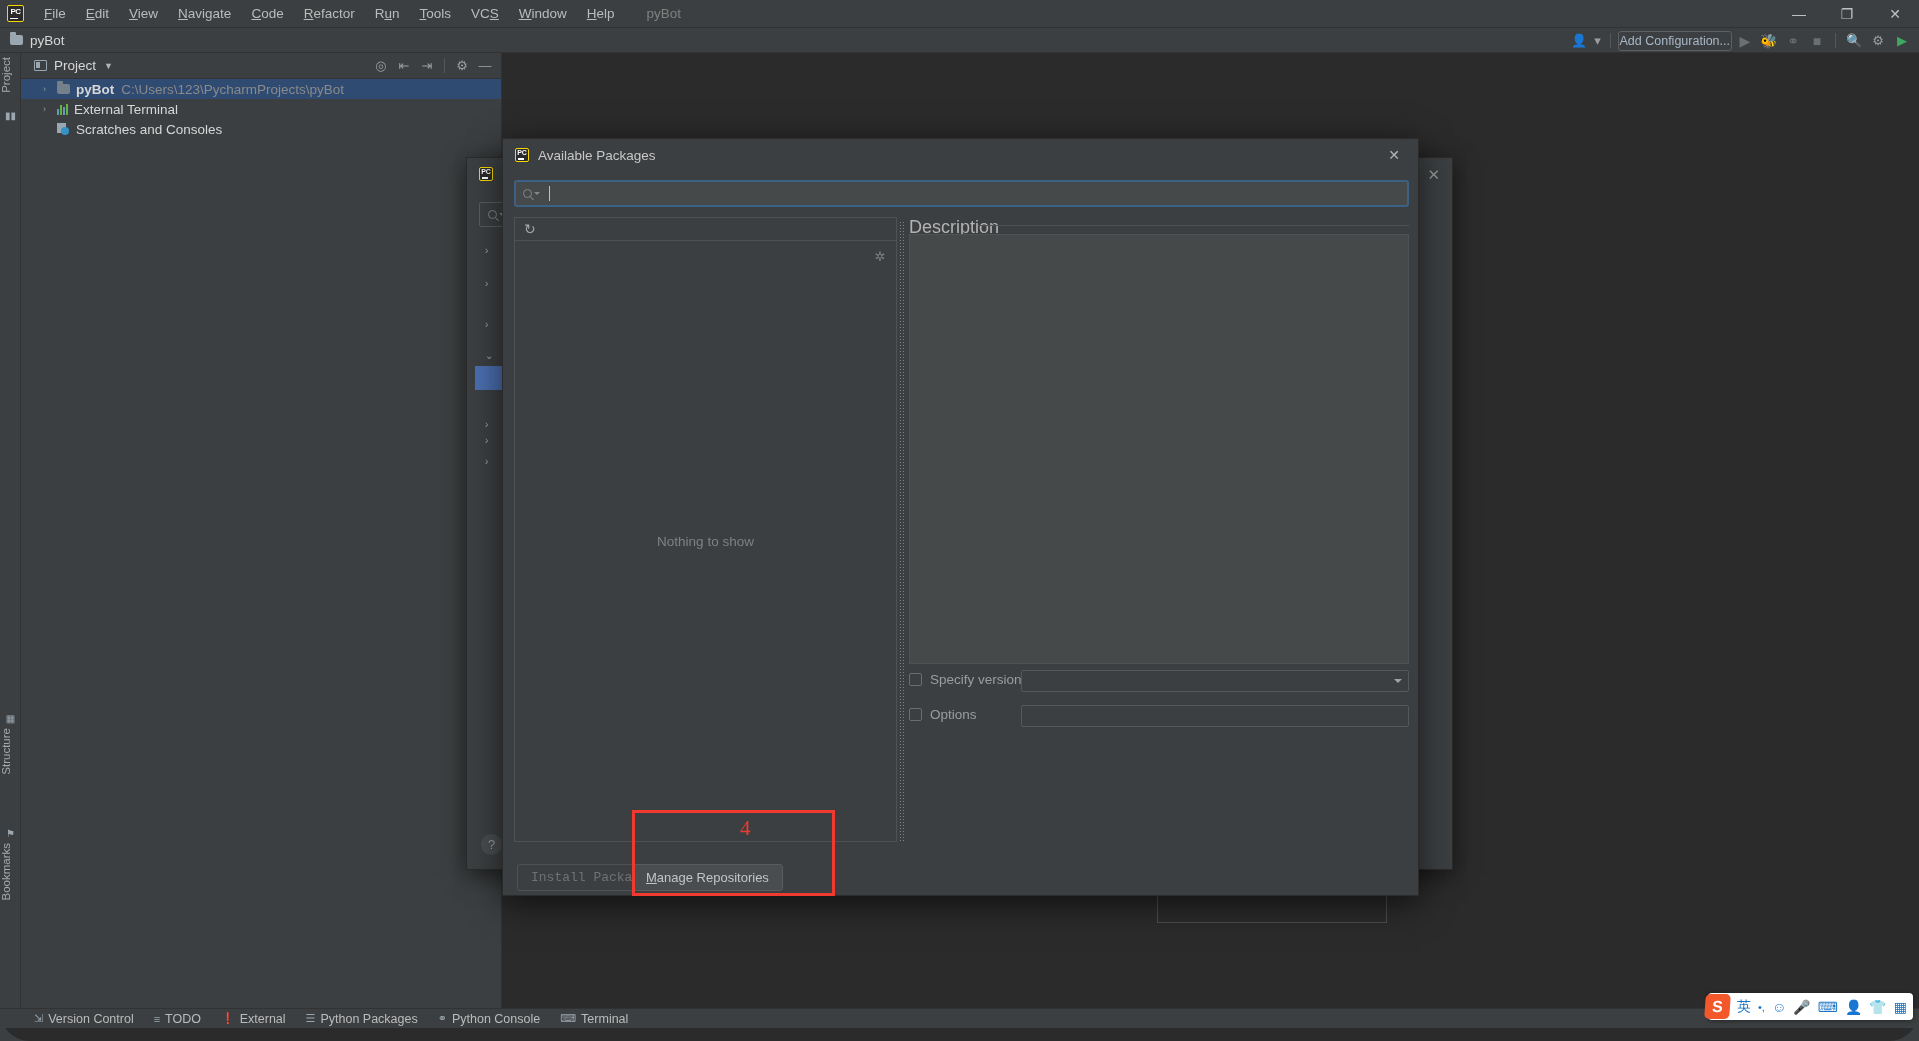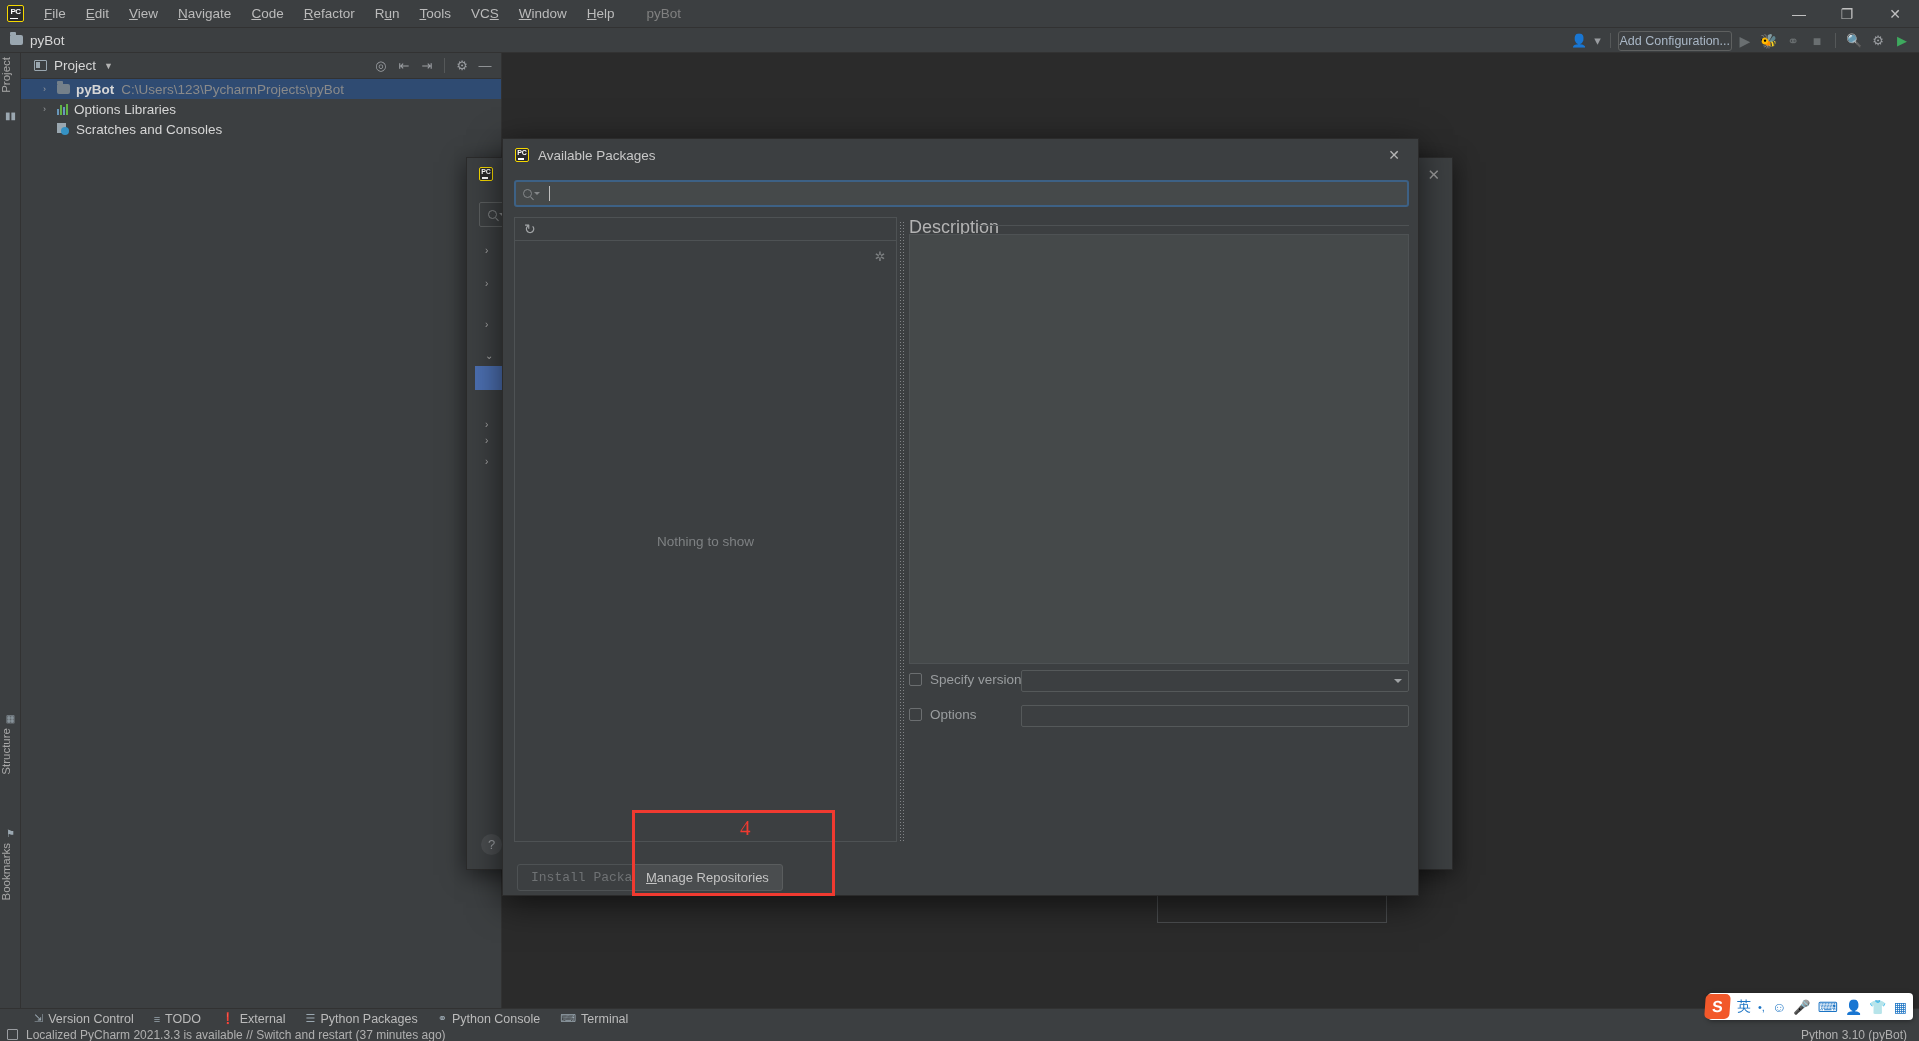"Options Libraries" span.t-name { text: Options Libraries -> External Terminal }
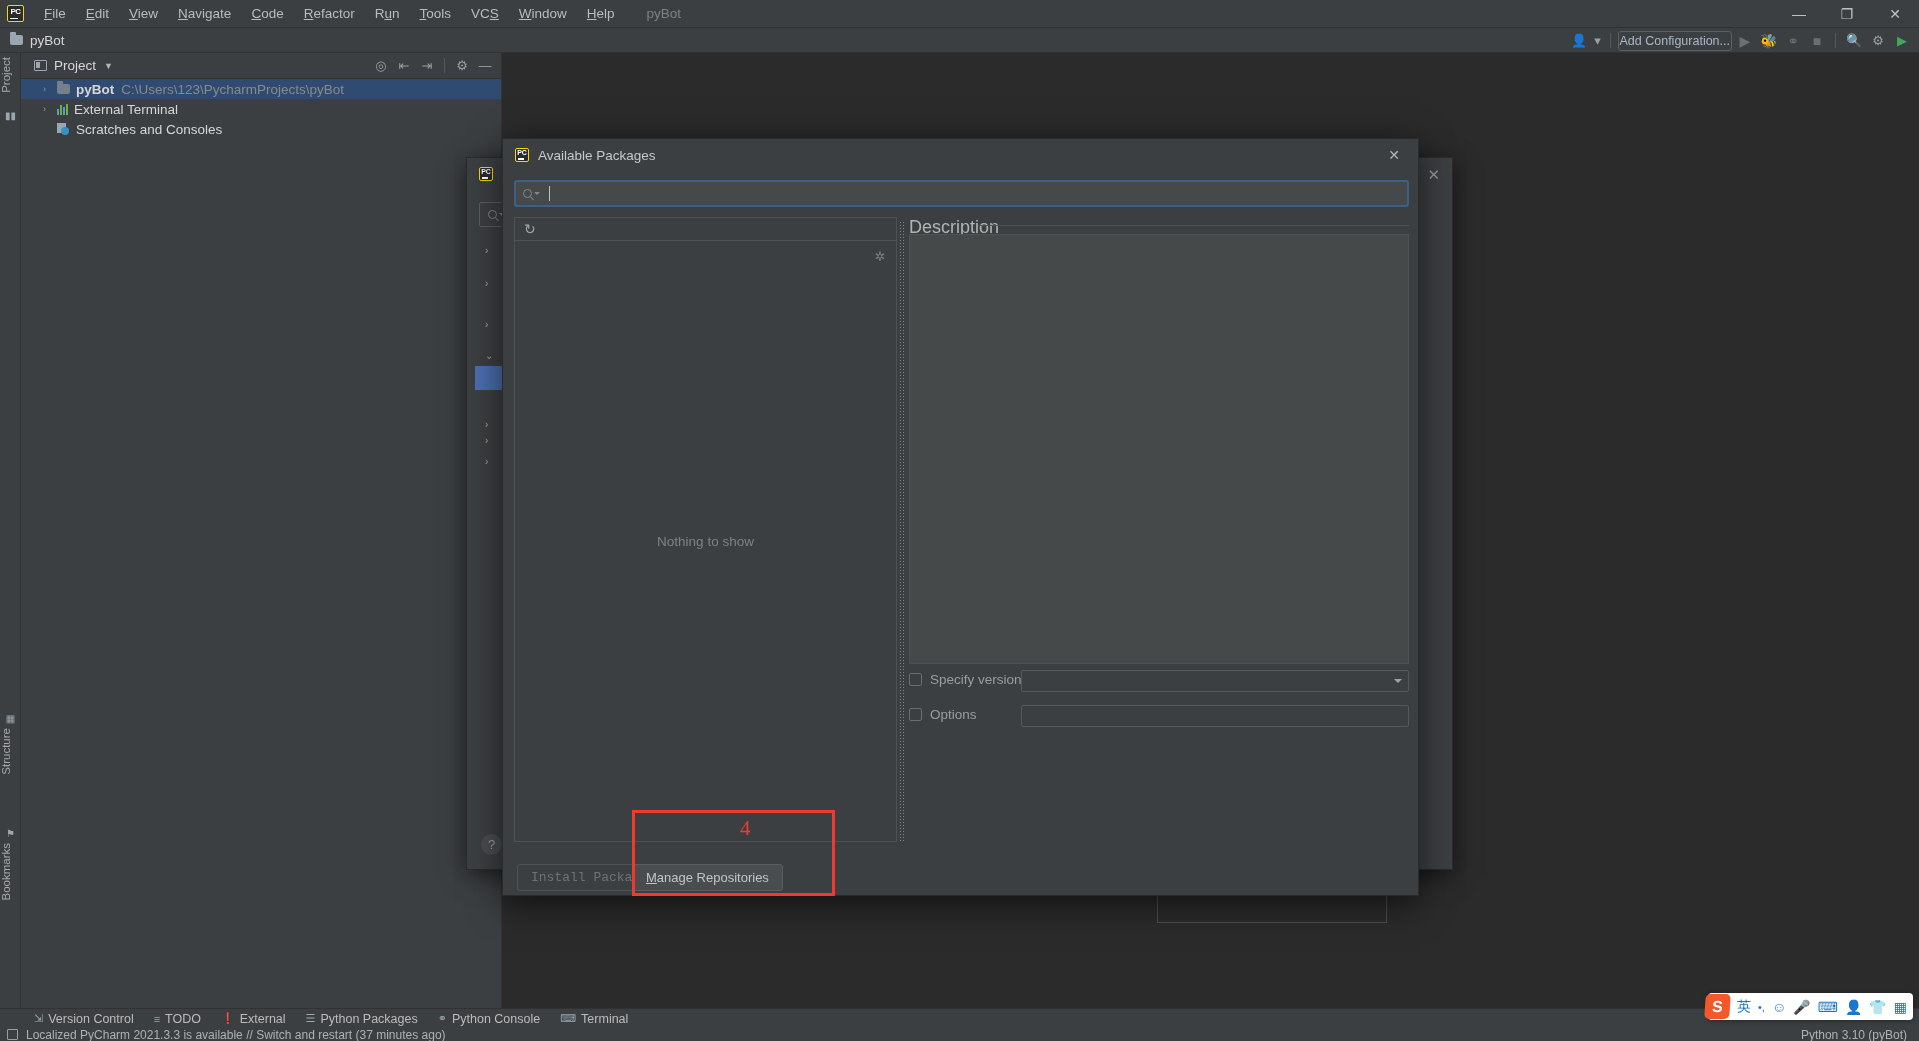"Localized PyCharm 2021.3.3 is available" div.statusbar { html: <div> <div></div> <div>Localized PyCharm 2021.3.3 is available // Switch and restart (37 minutes ago)</div> <div>Python 3.10 (pyBot)</div> </div> -> none }
